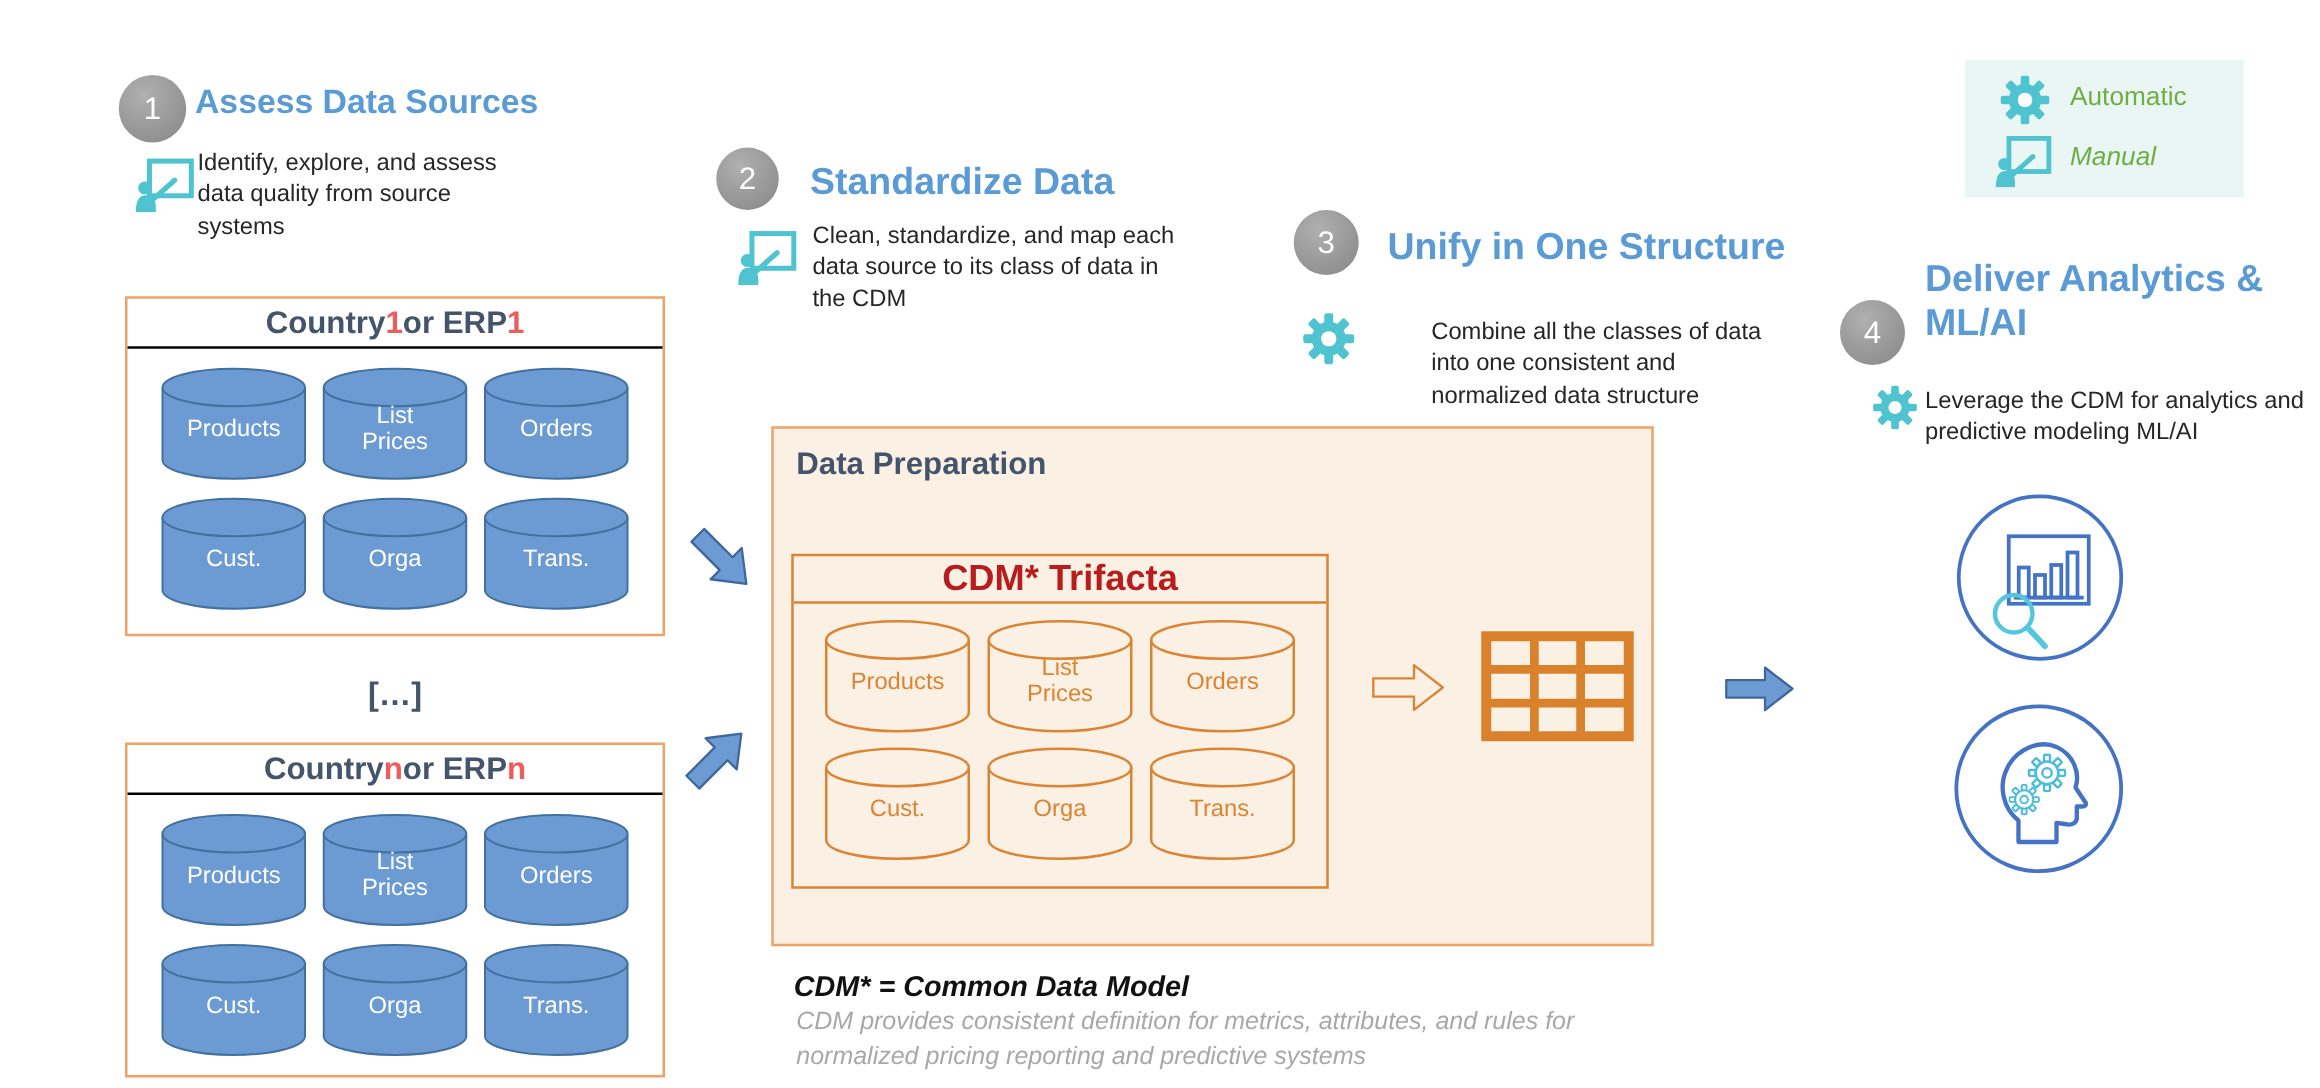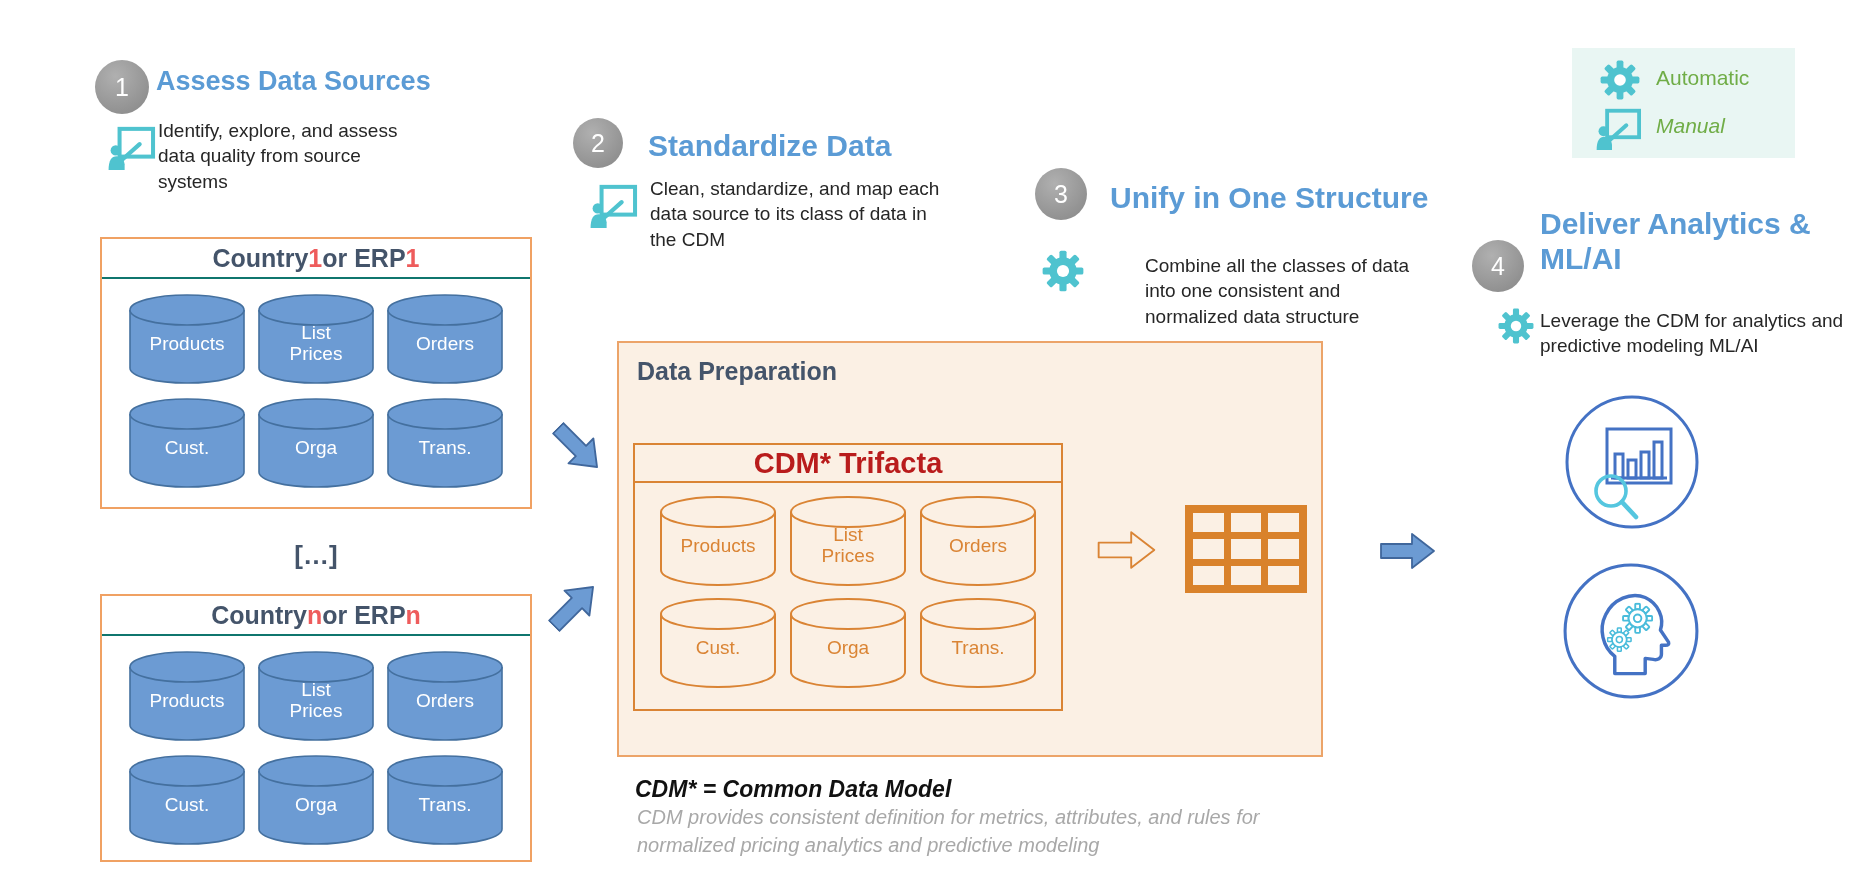"Country" .src-head { border-bottom: 2px solid #0f766e -> 2px solid #000000 }
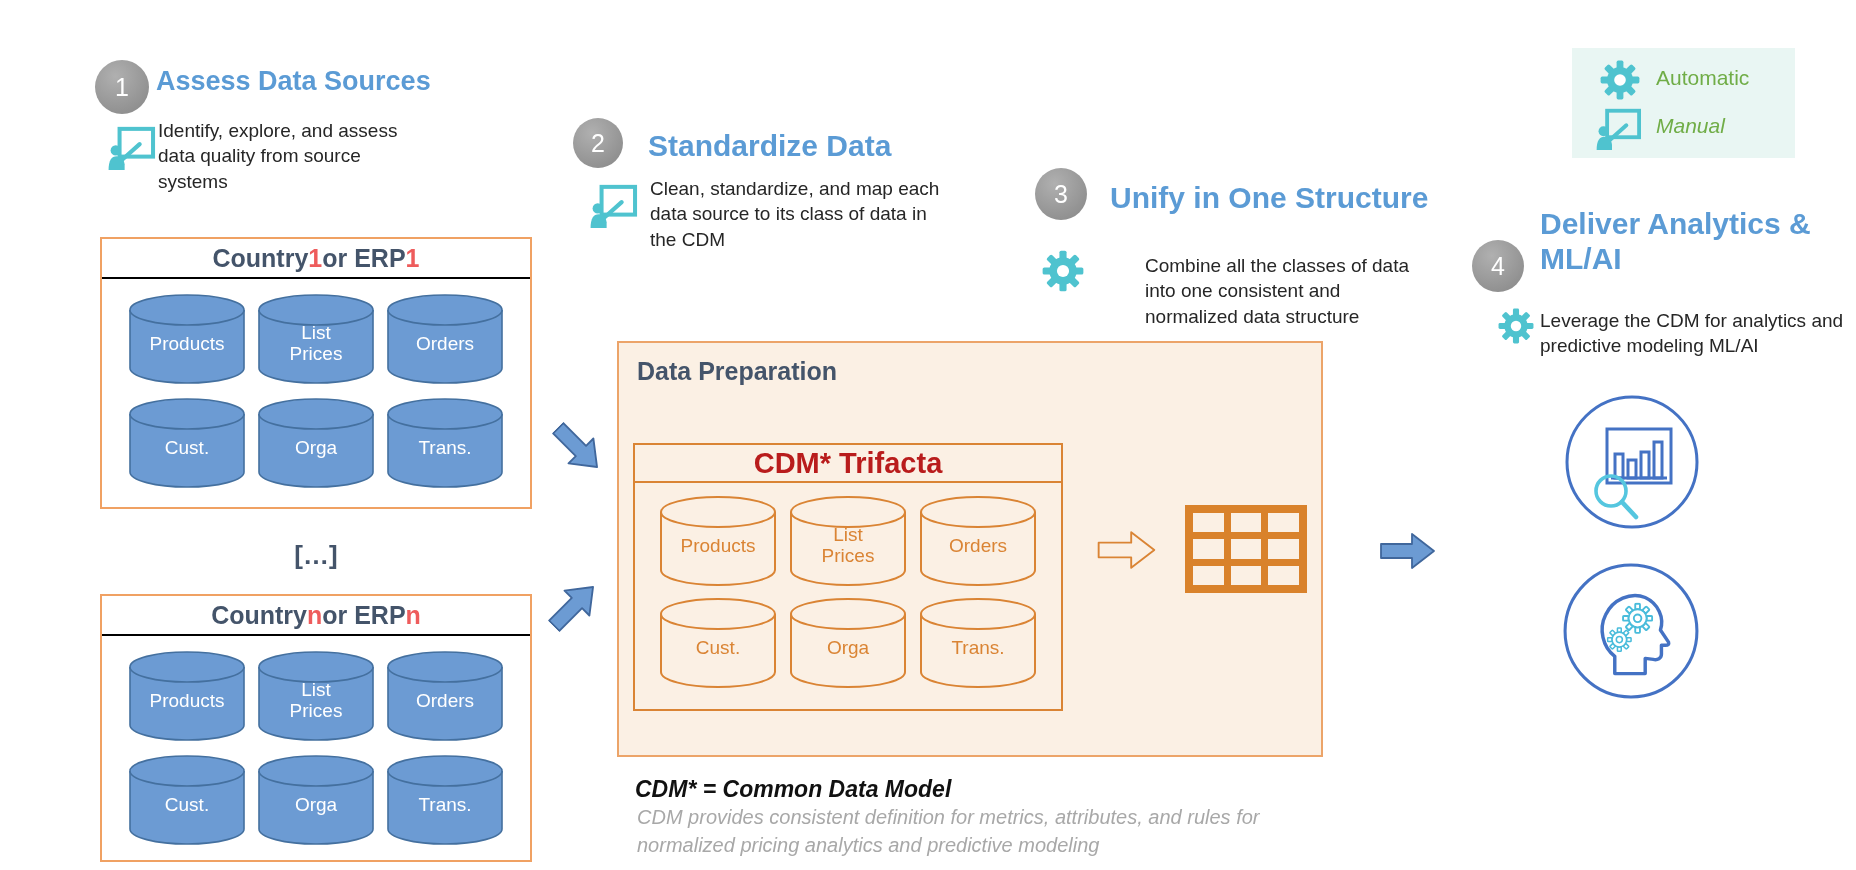"normalized pricing analytics and" div.footnote-l { text: analytics and predictive modeling -> reporting and predictive systems }
